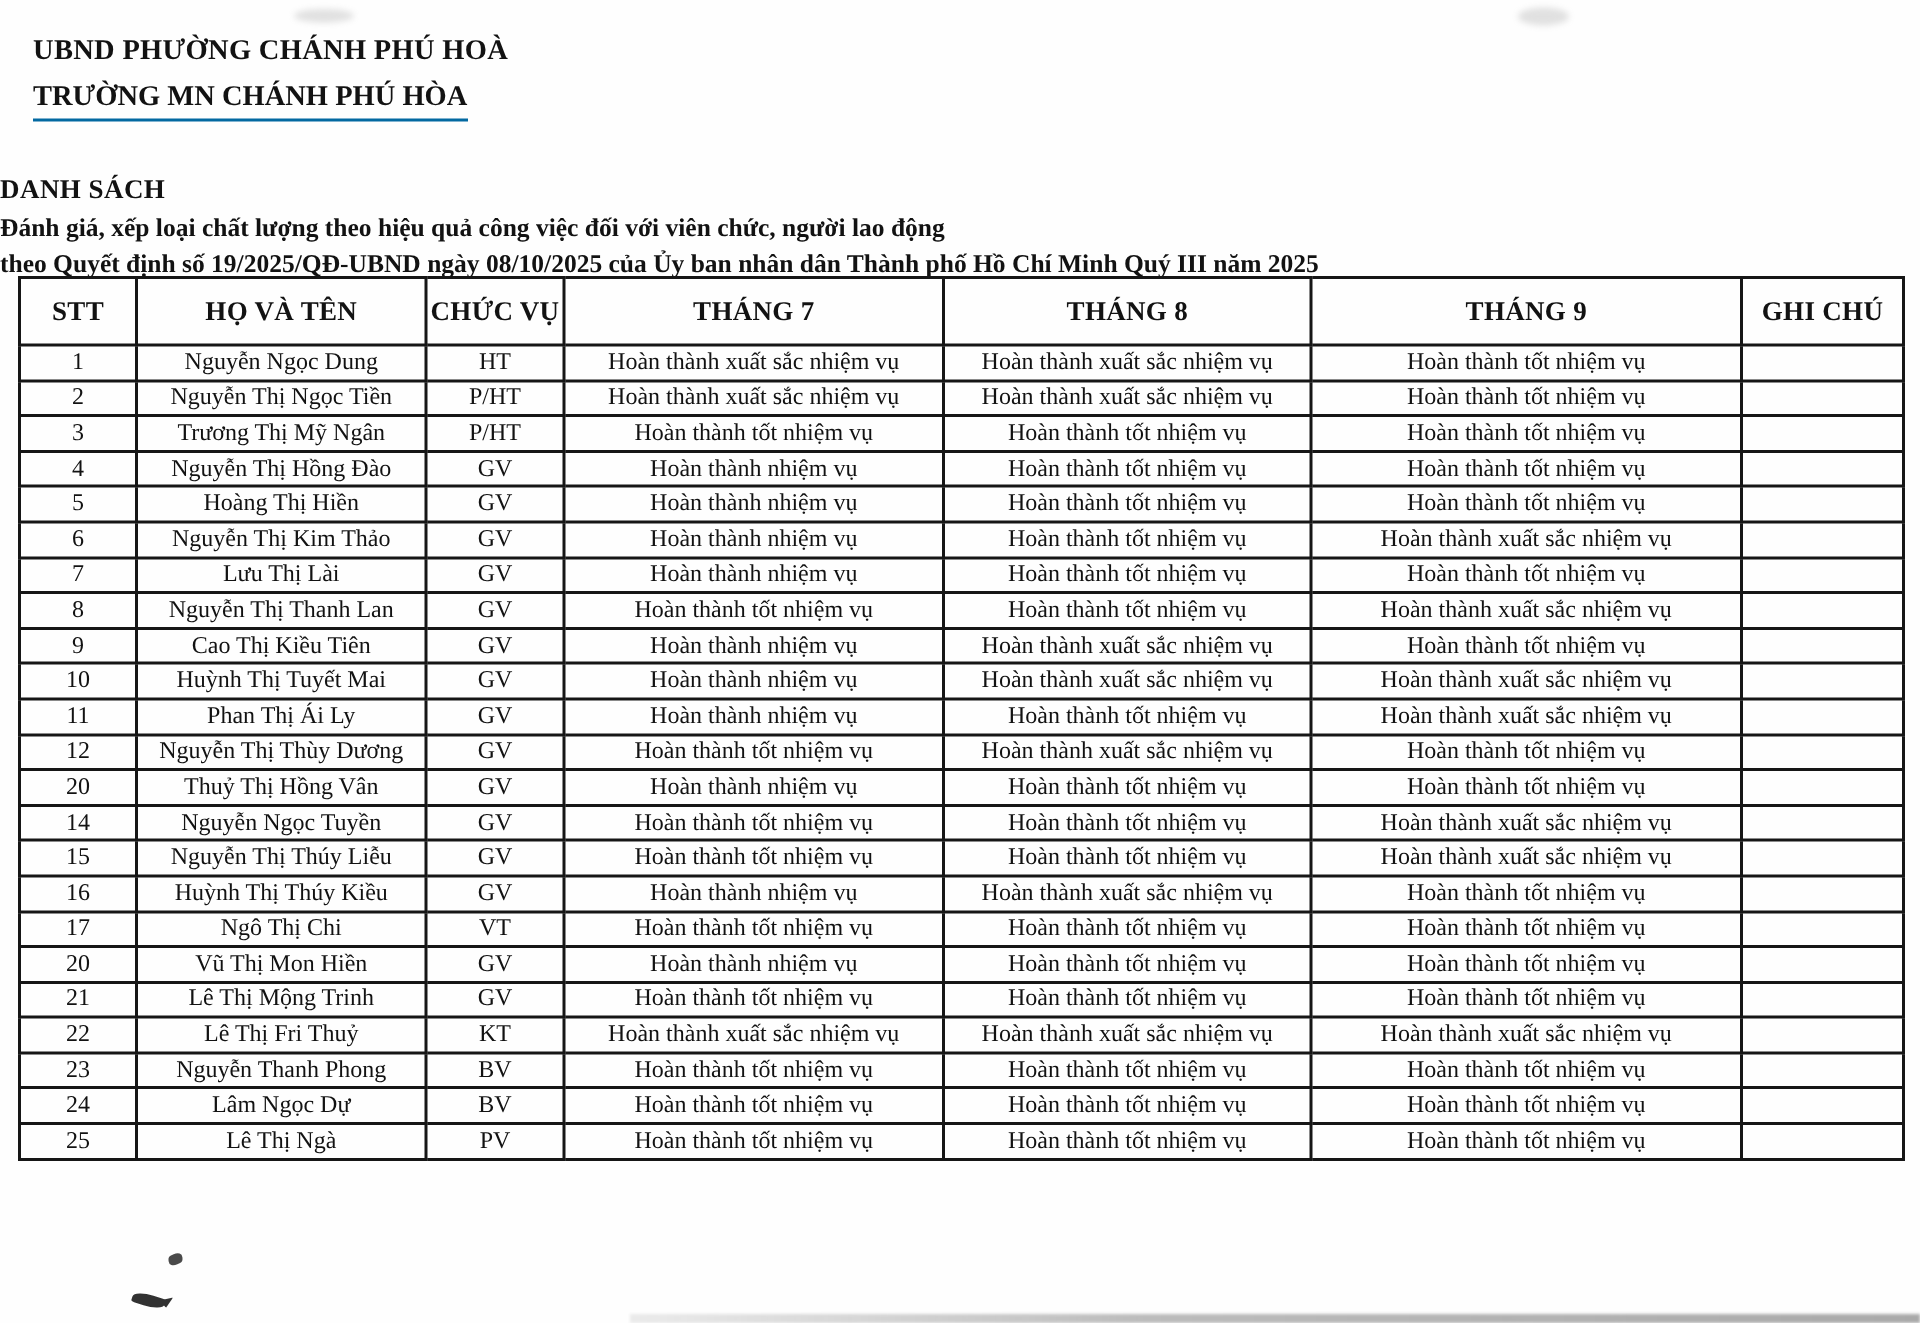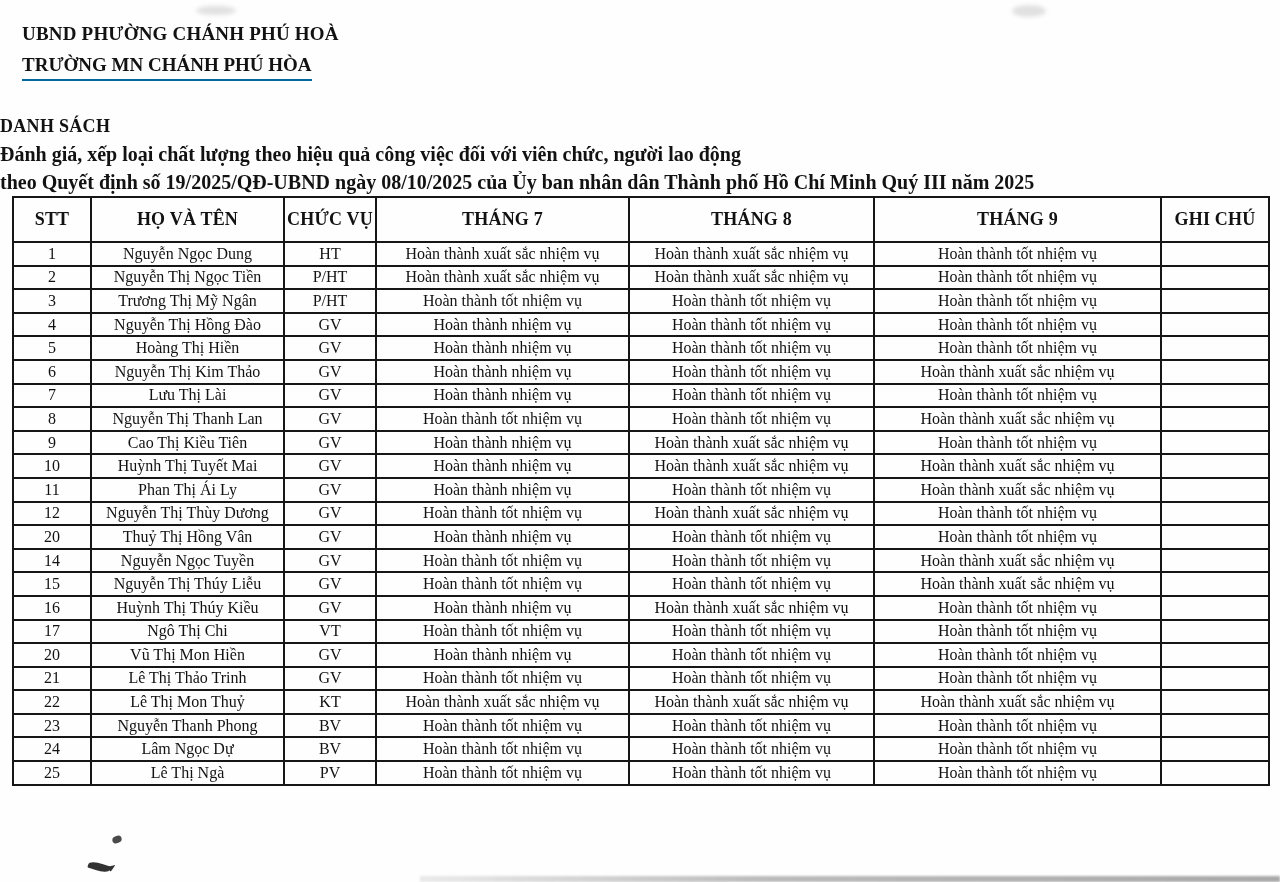"Đánh giá, xếp loại chất" .title-sub { font-size: 20px -> 17px }
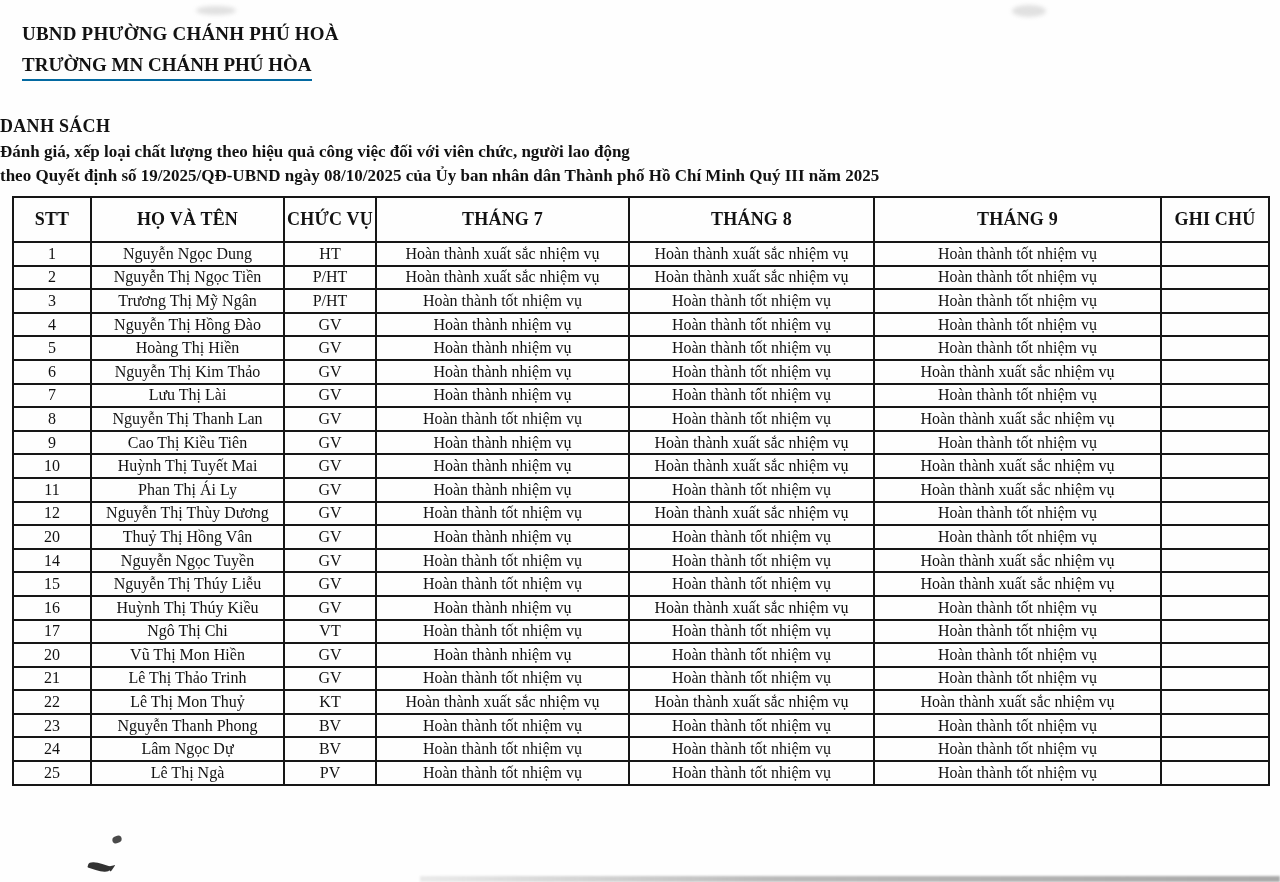"STT" table.main { top: 196px -> 184px }
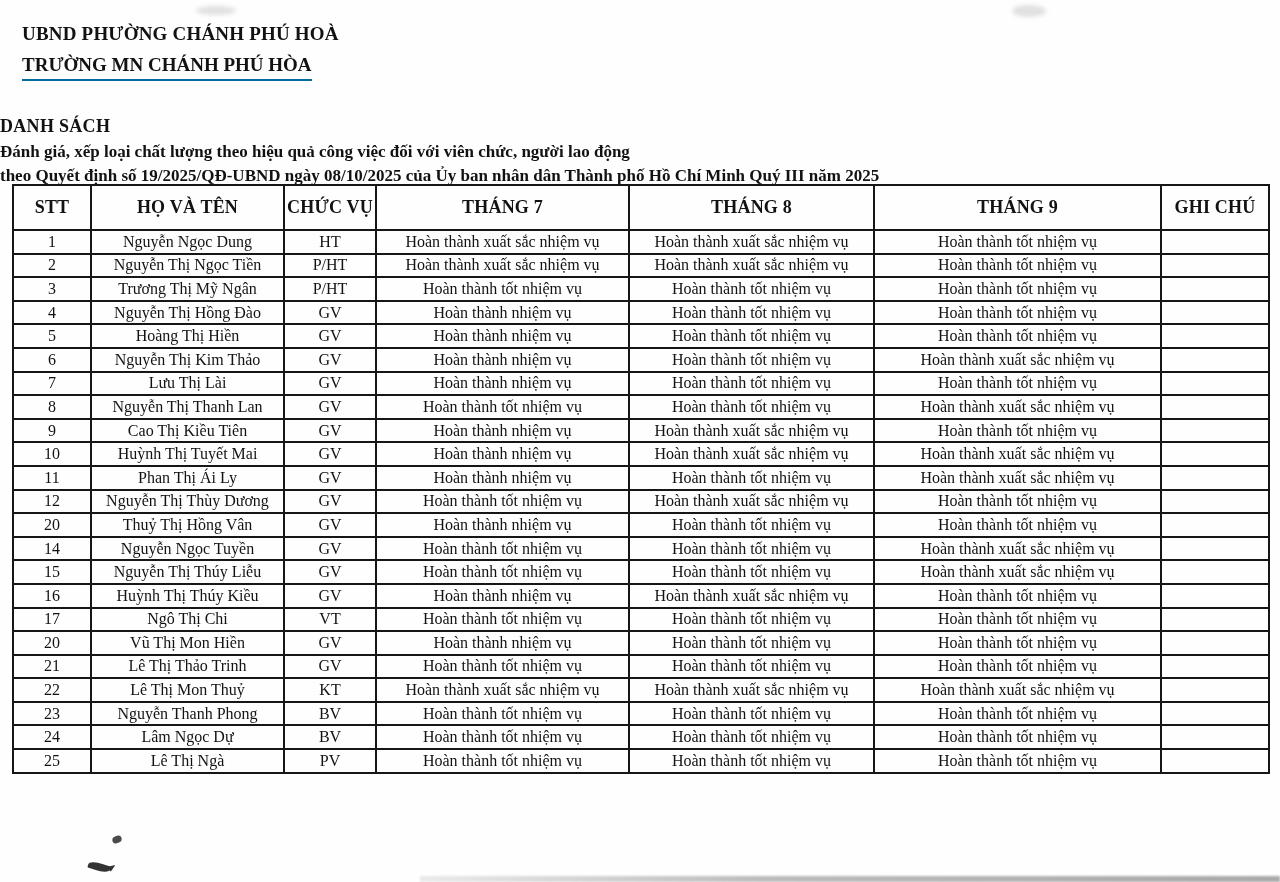"Lê Thị Thảo Trinh" td.cell-name { text: Thảo -> Mộng }
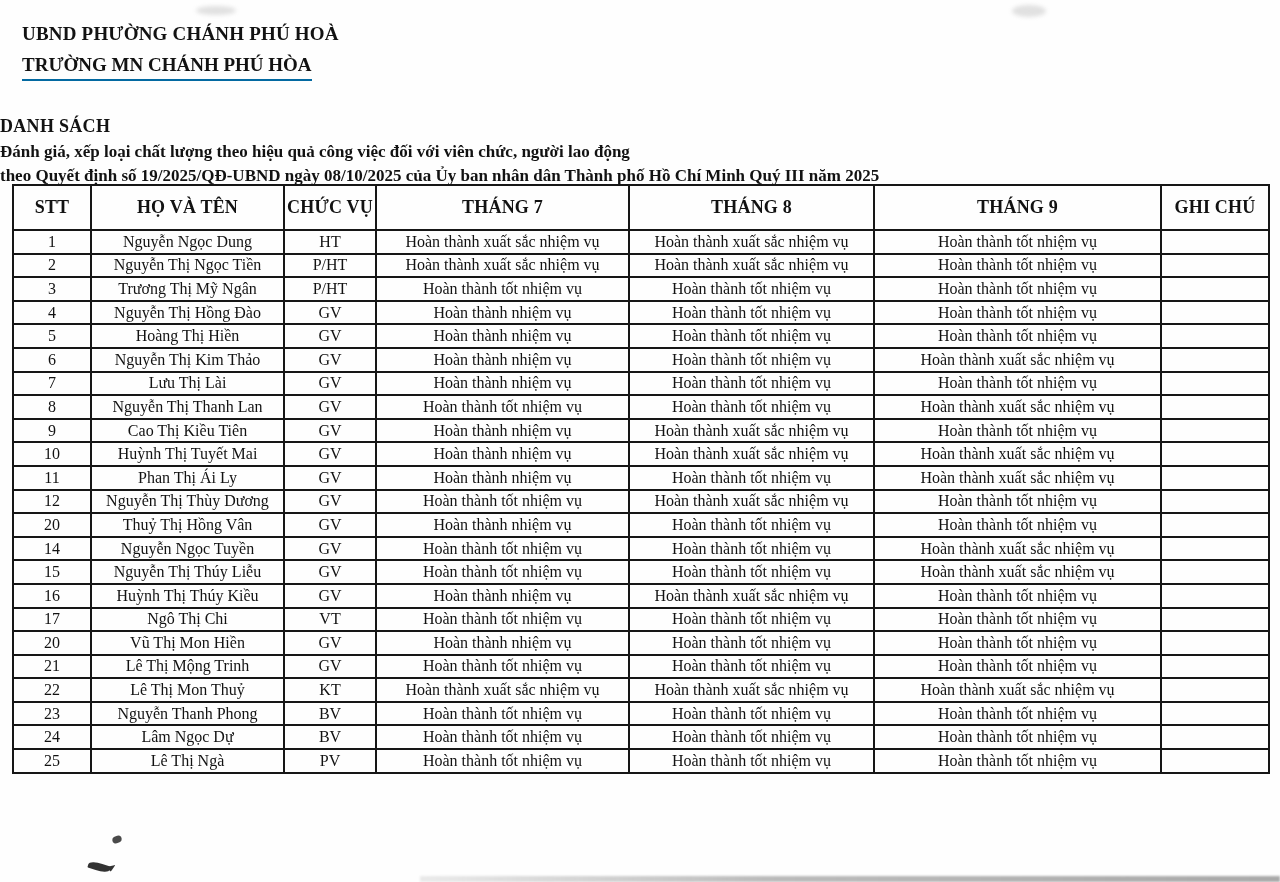"Lê Thị Mon Thuỷ" td.cell-name { text: Mon -> Fri }
